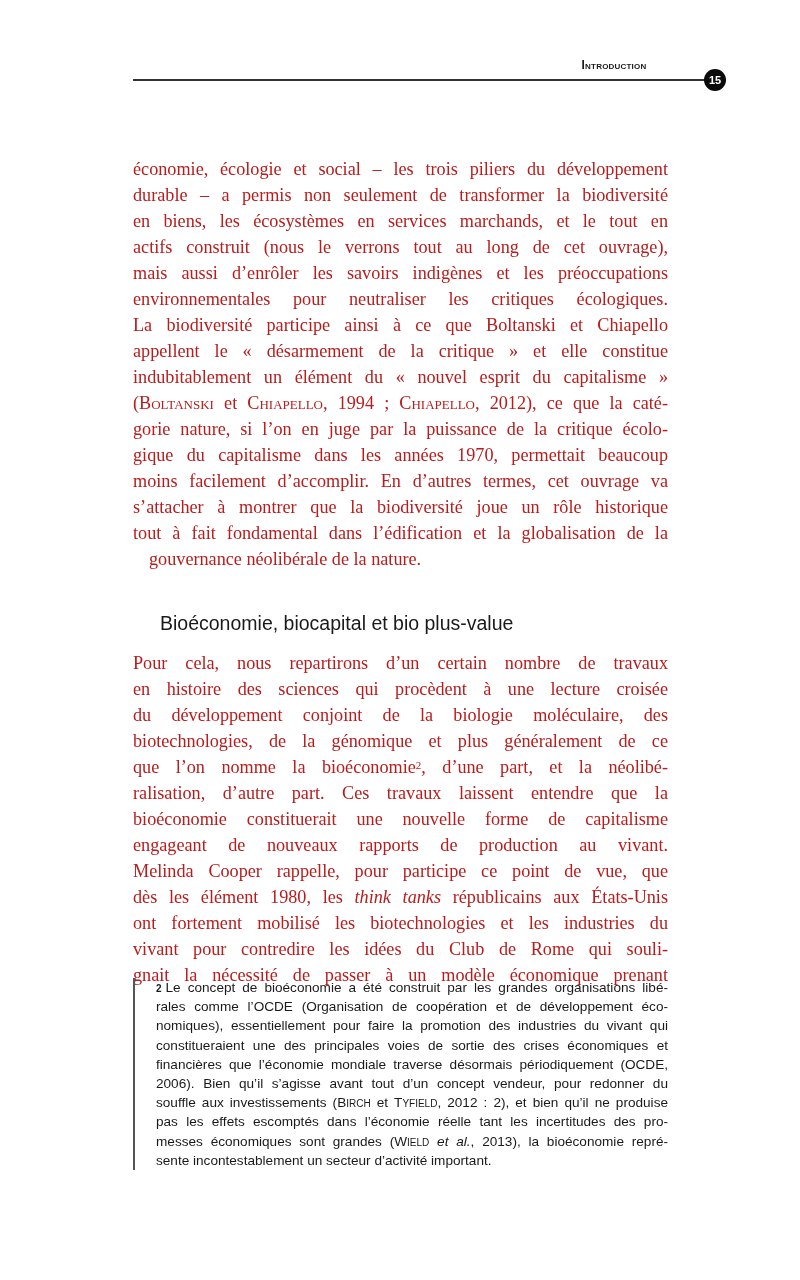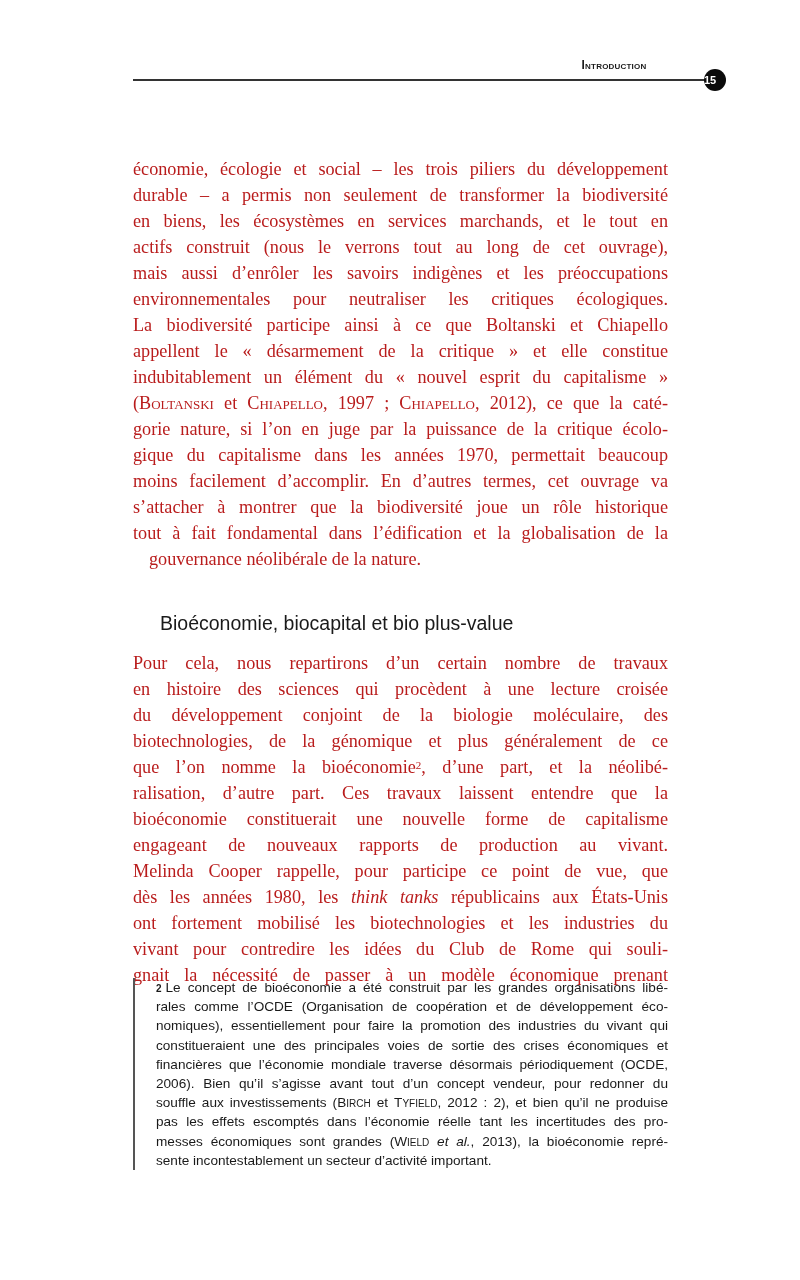"15" .page-badge { text-align: left -> center }
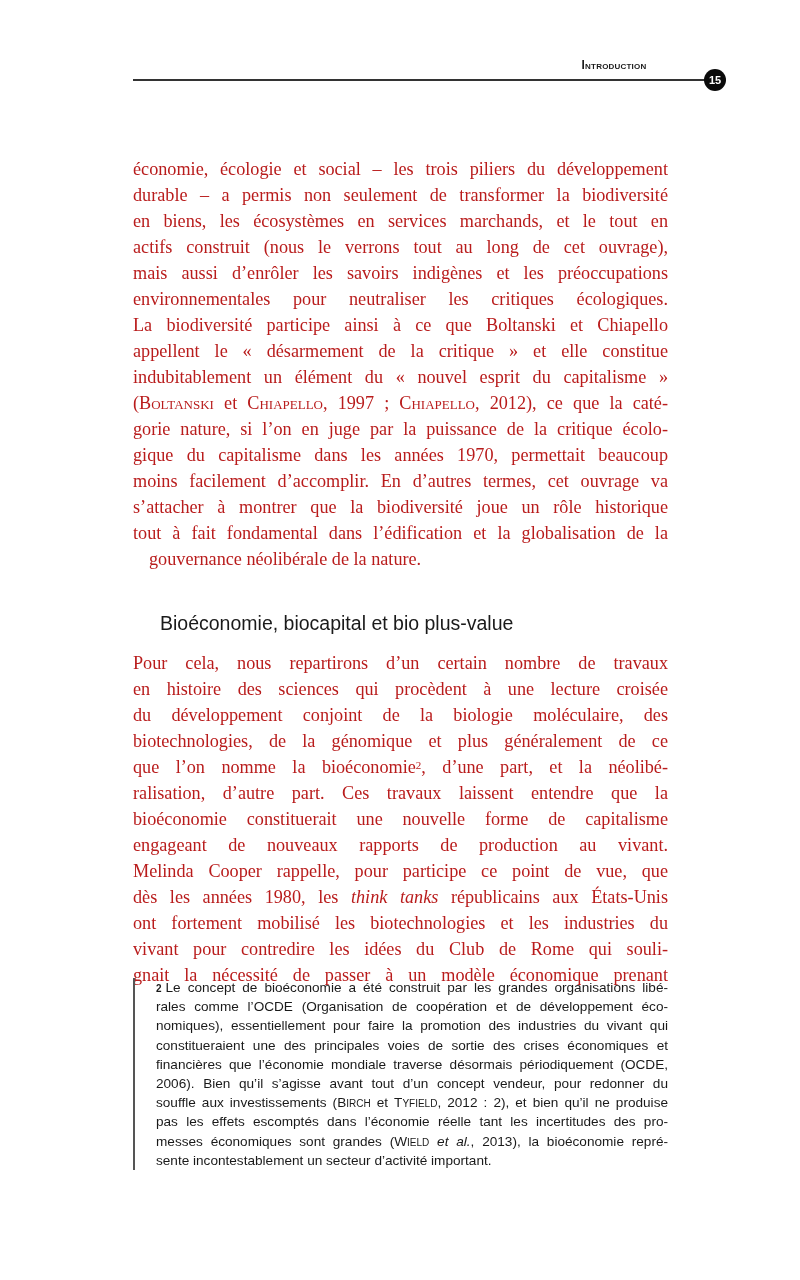", 1997 ;" span { text: 1997 -> 1994 }
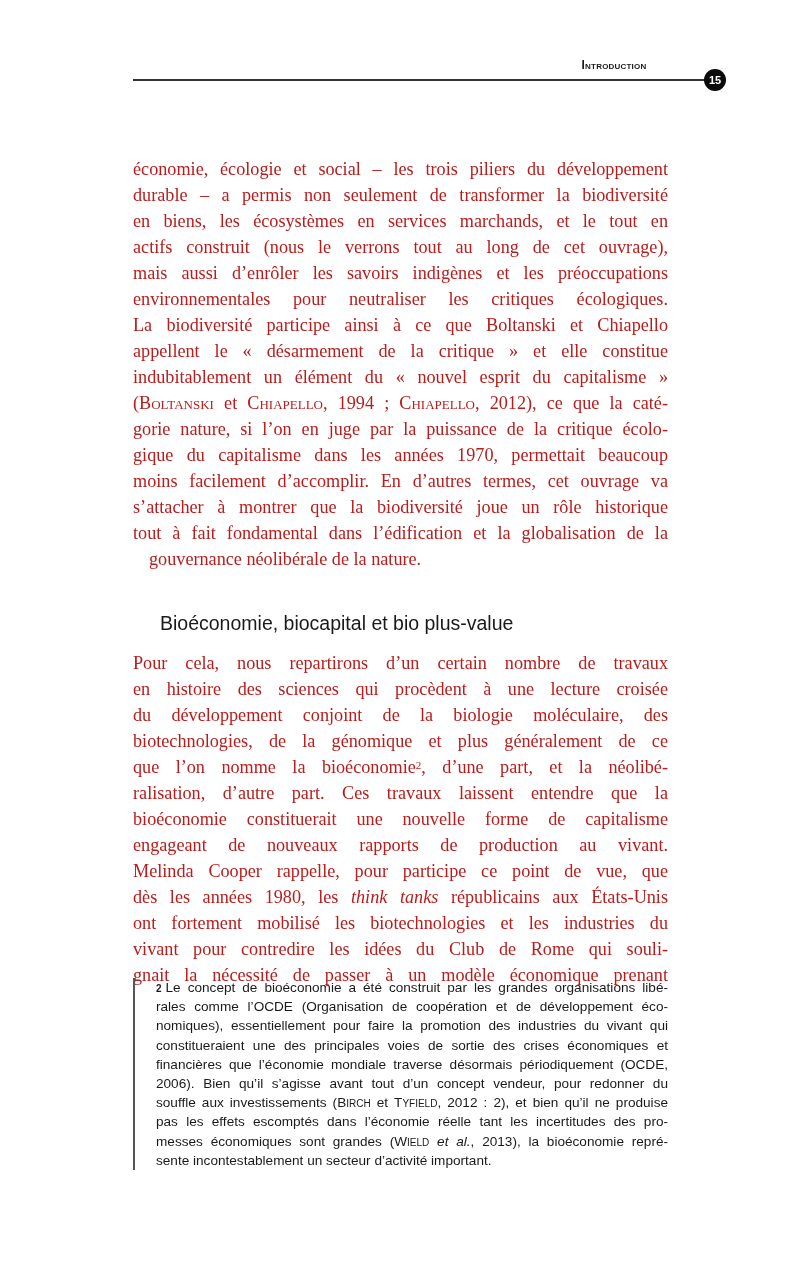"dès les années 1980, les" span { text: années -> élément }
